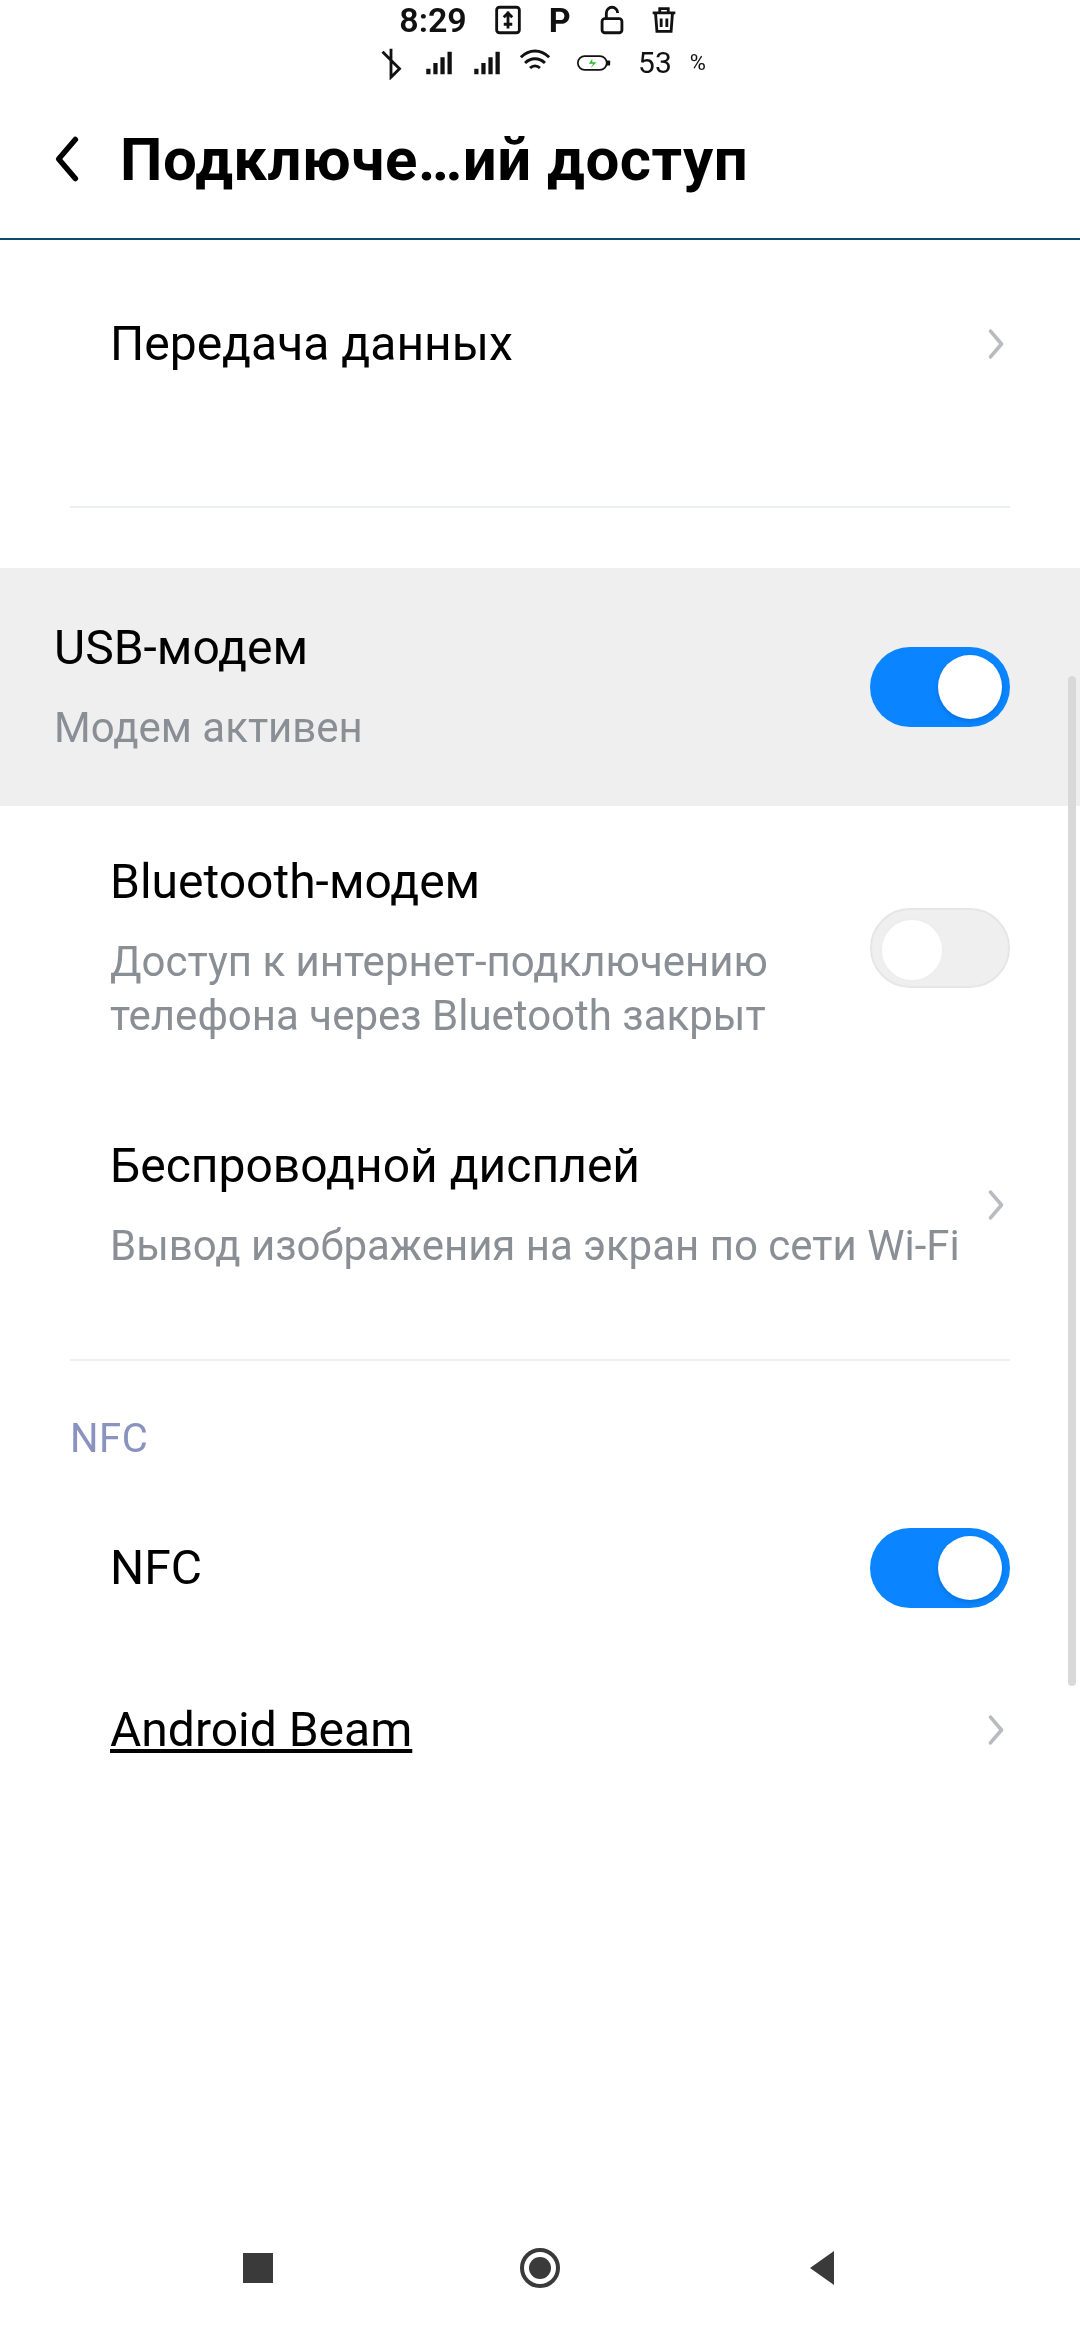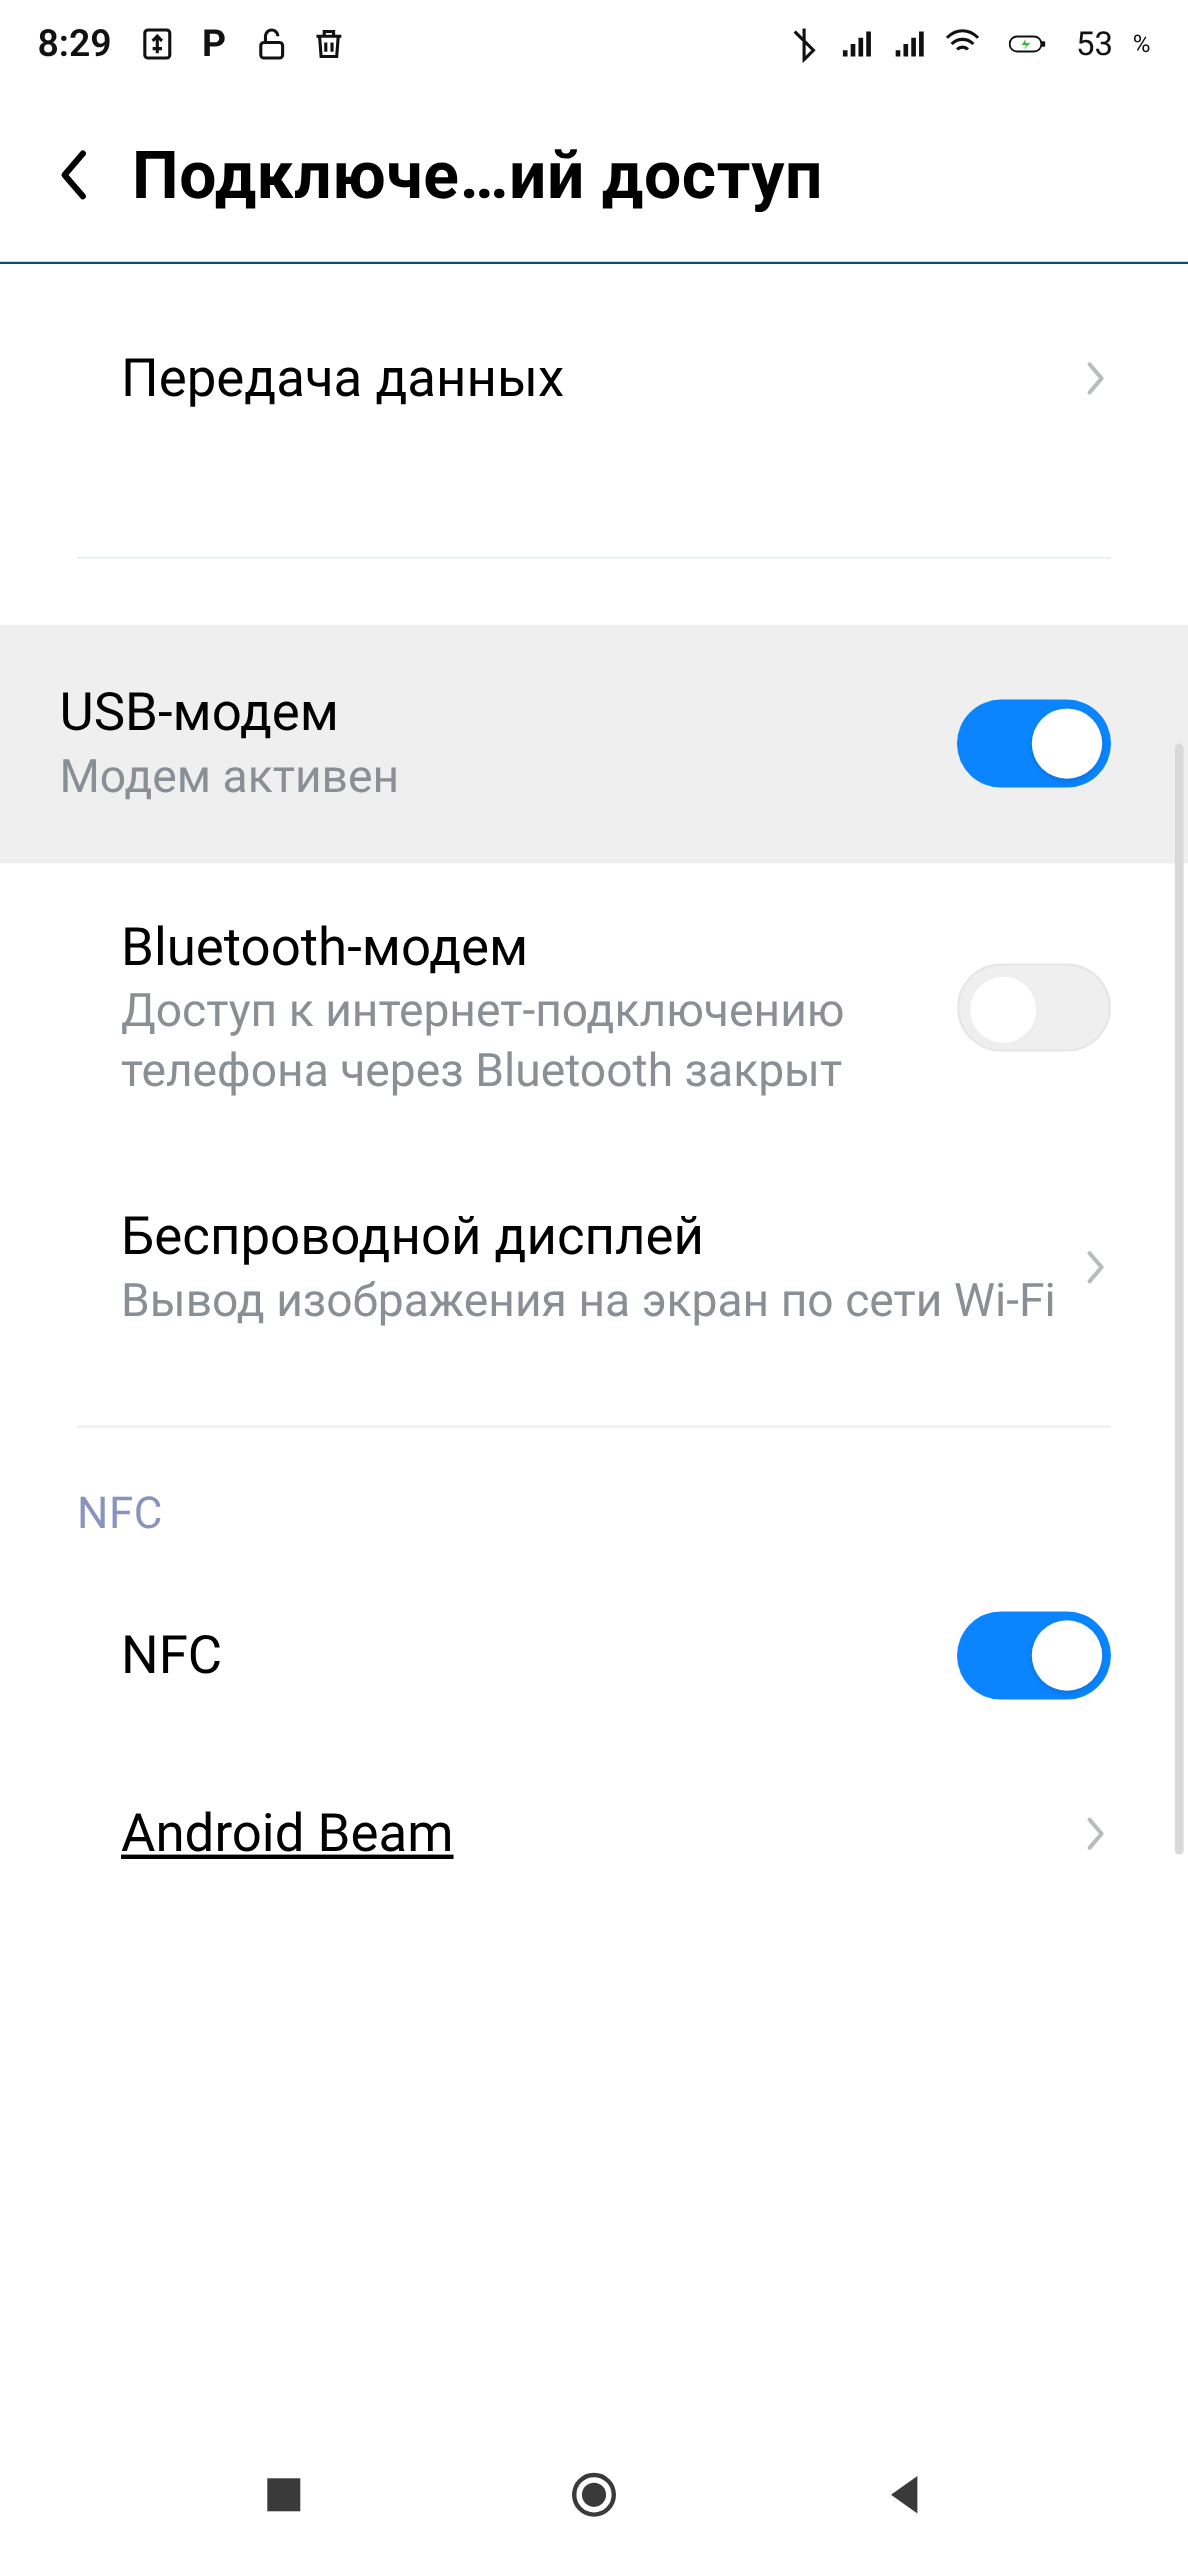"8:29" .statusbar { flex-direction: none -> column }
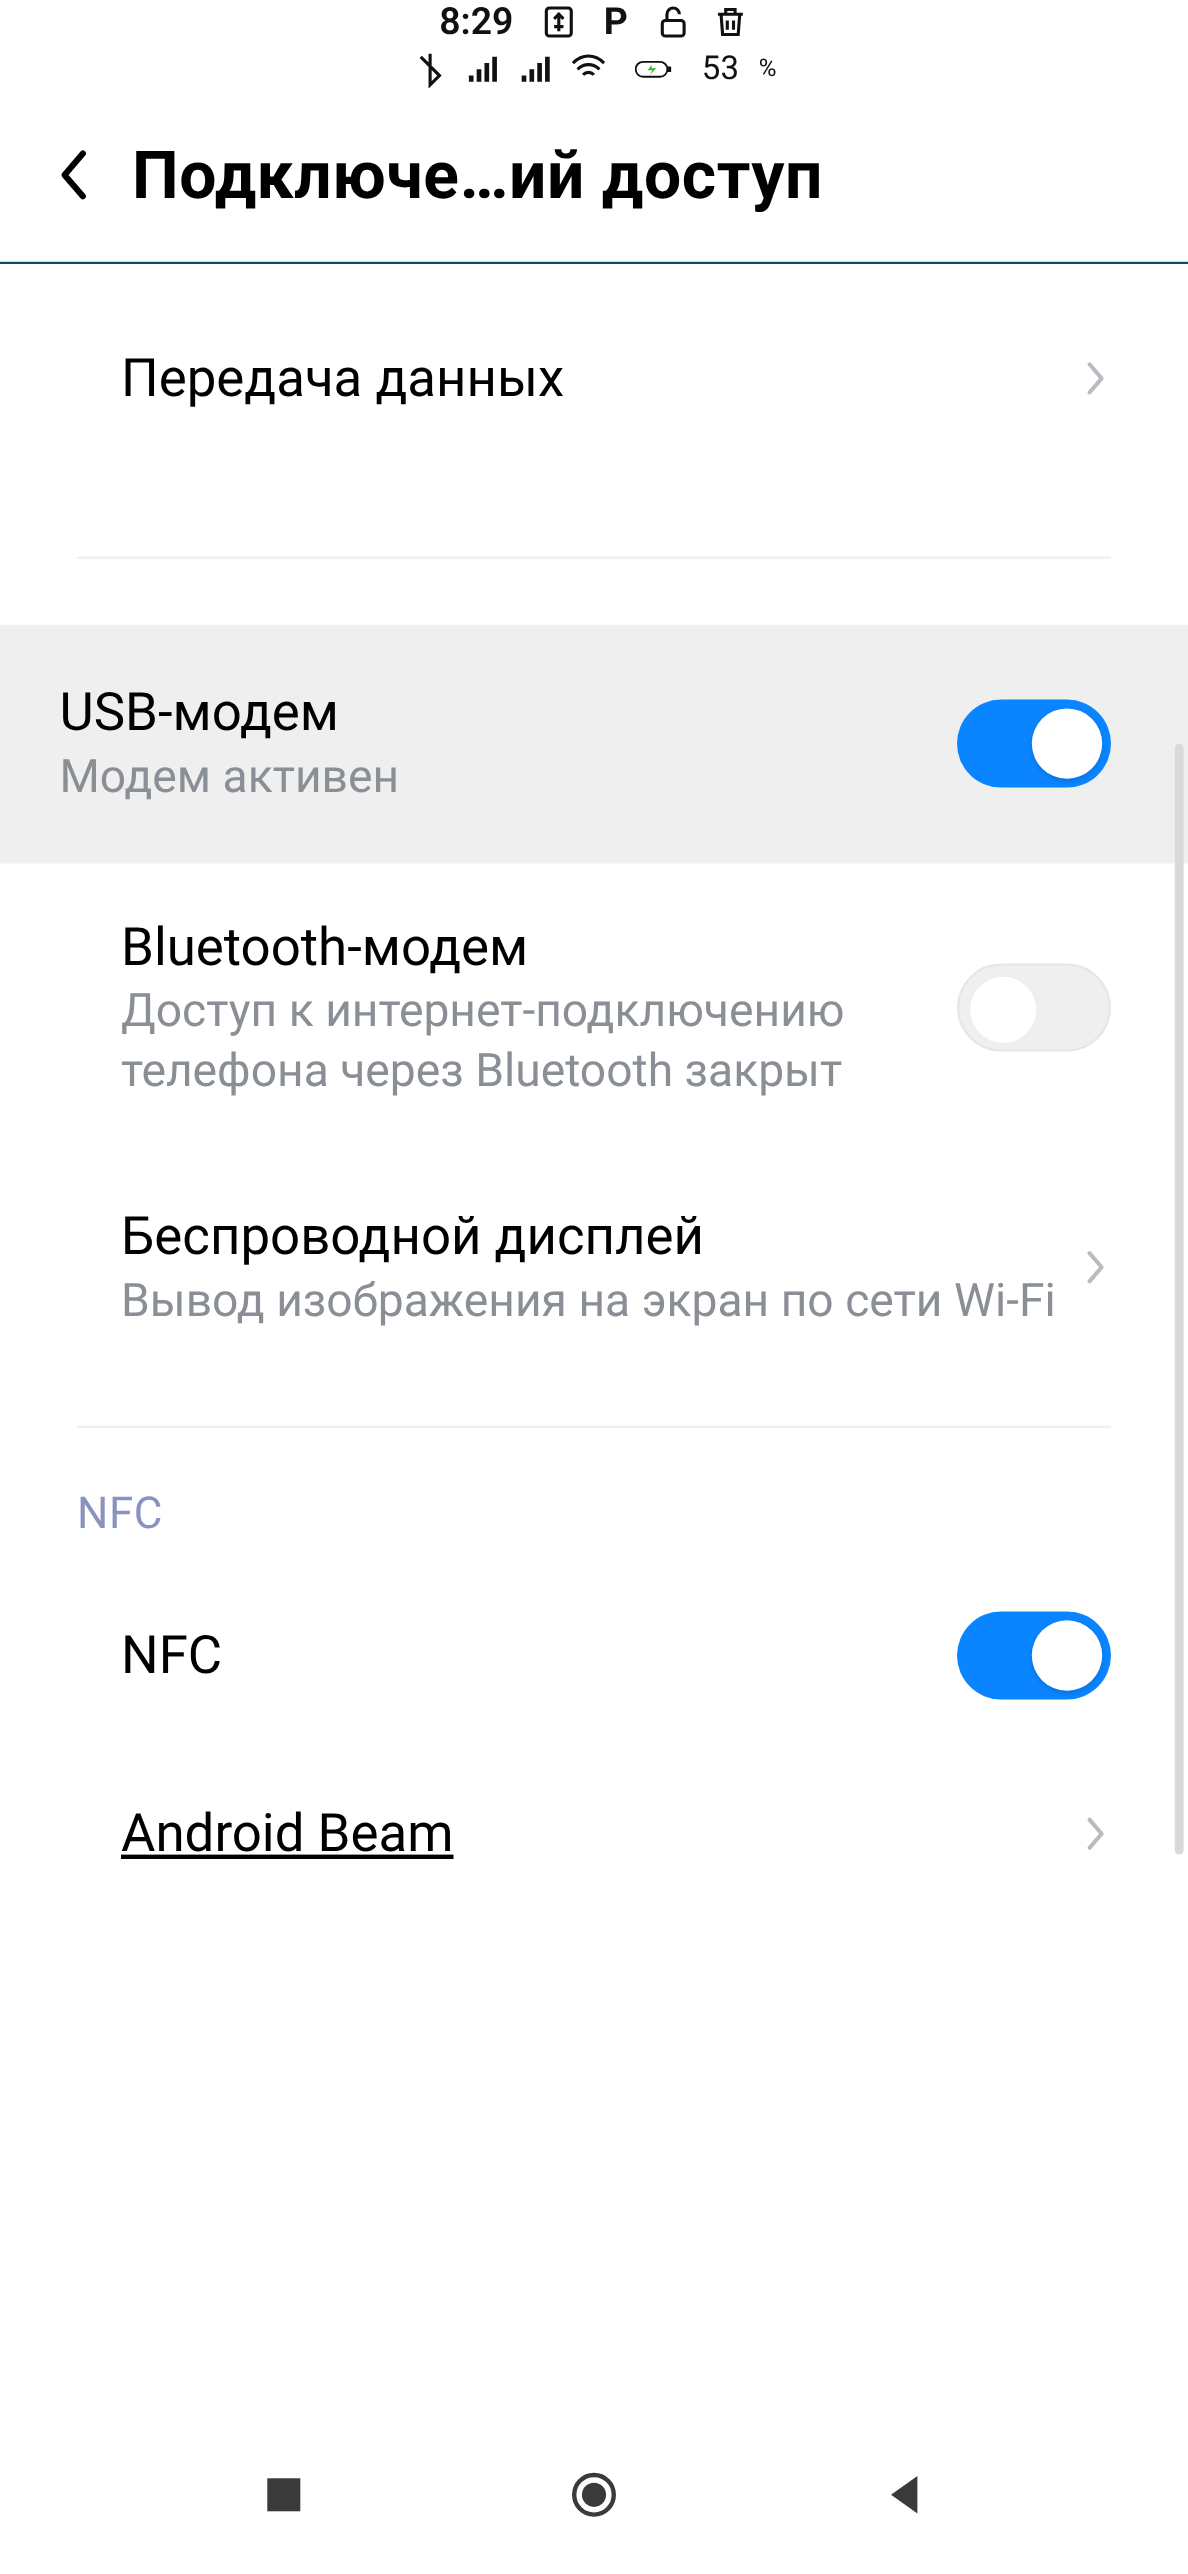"Модем активен" .row .sub { margin-top: 2px -> 23px }
